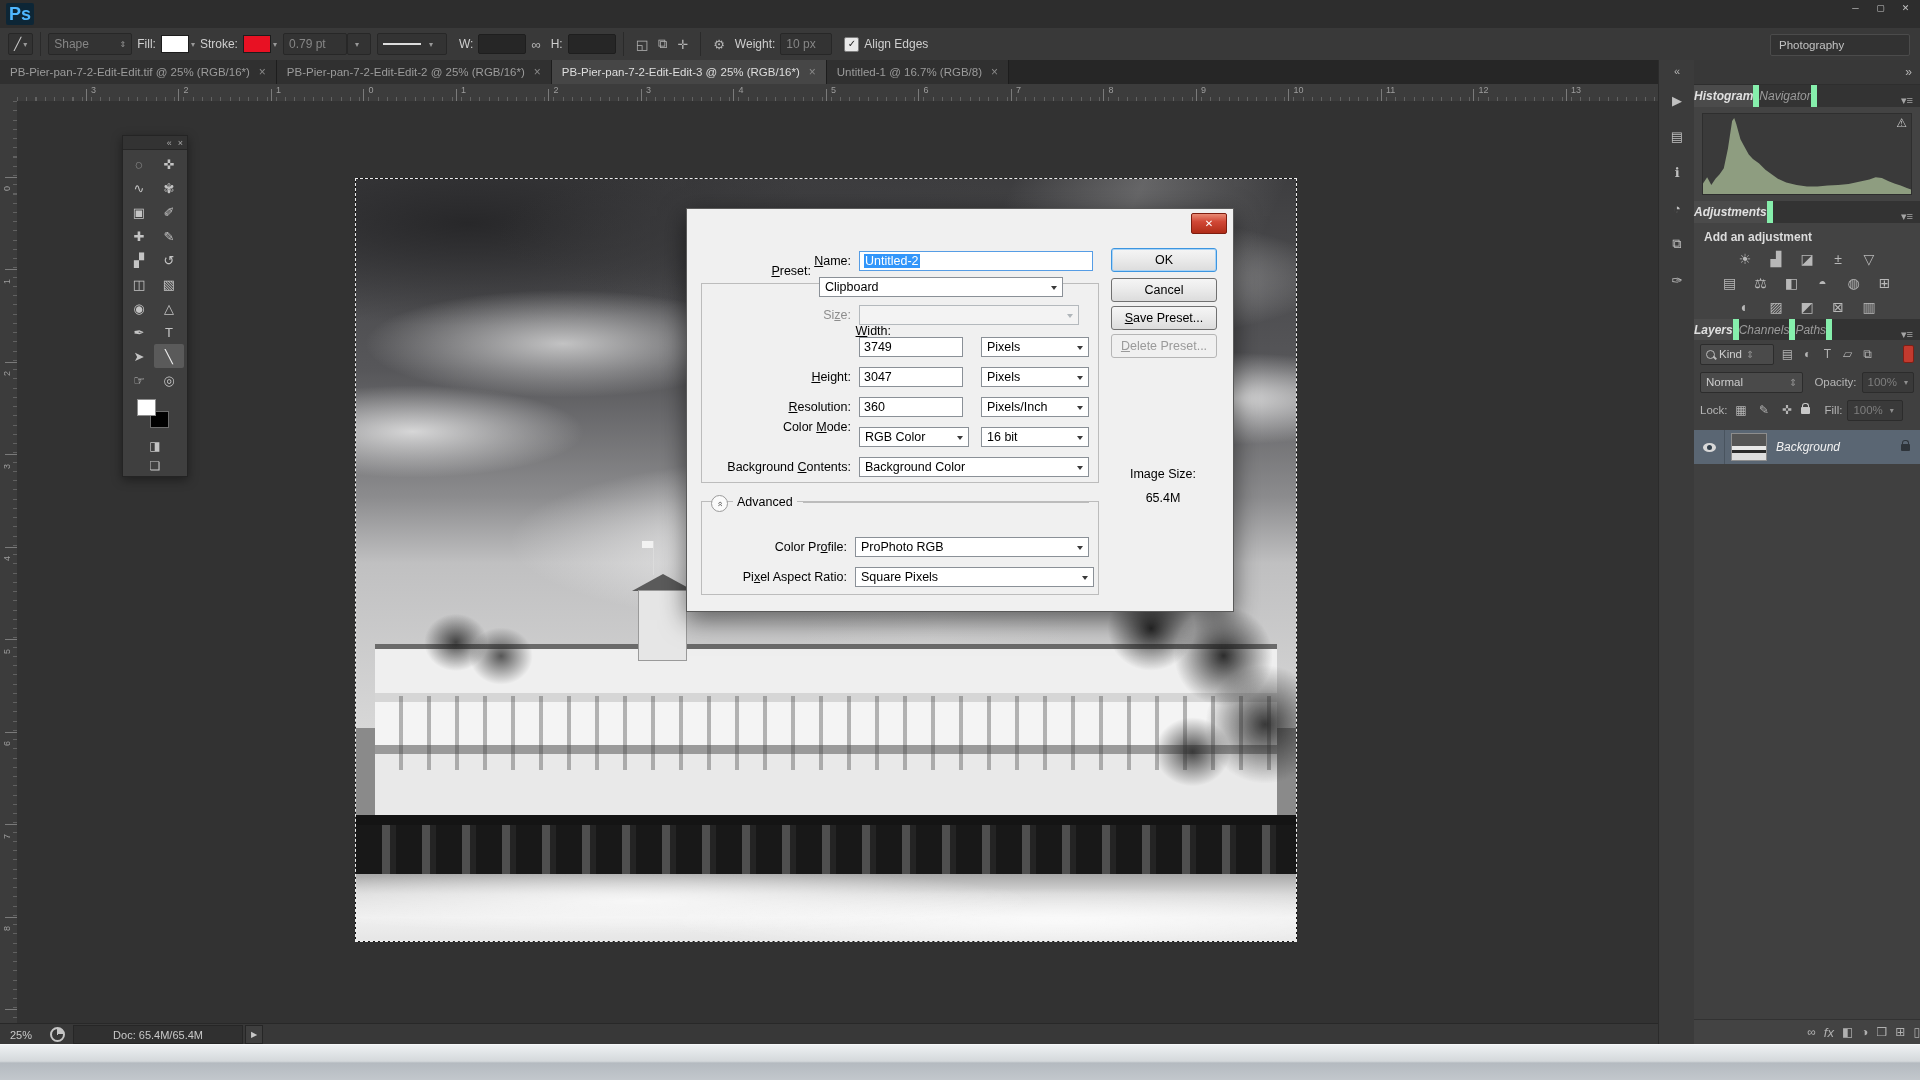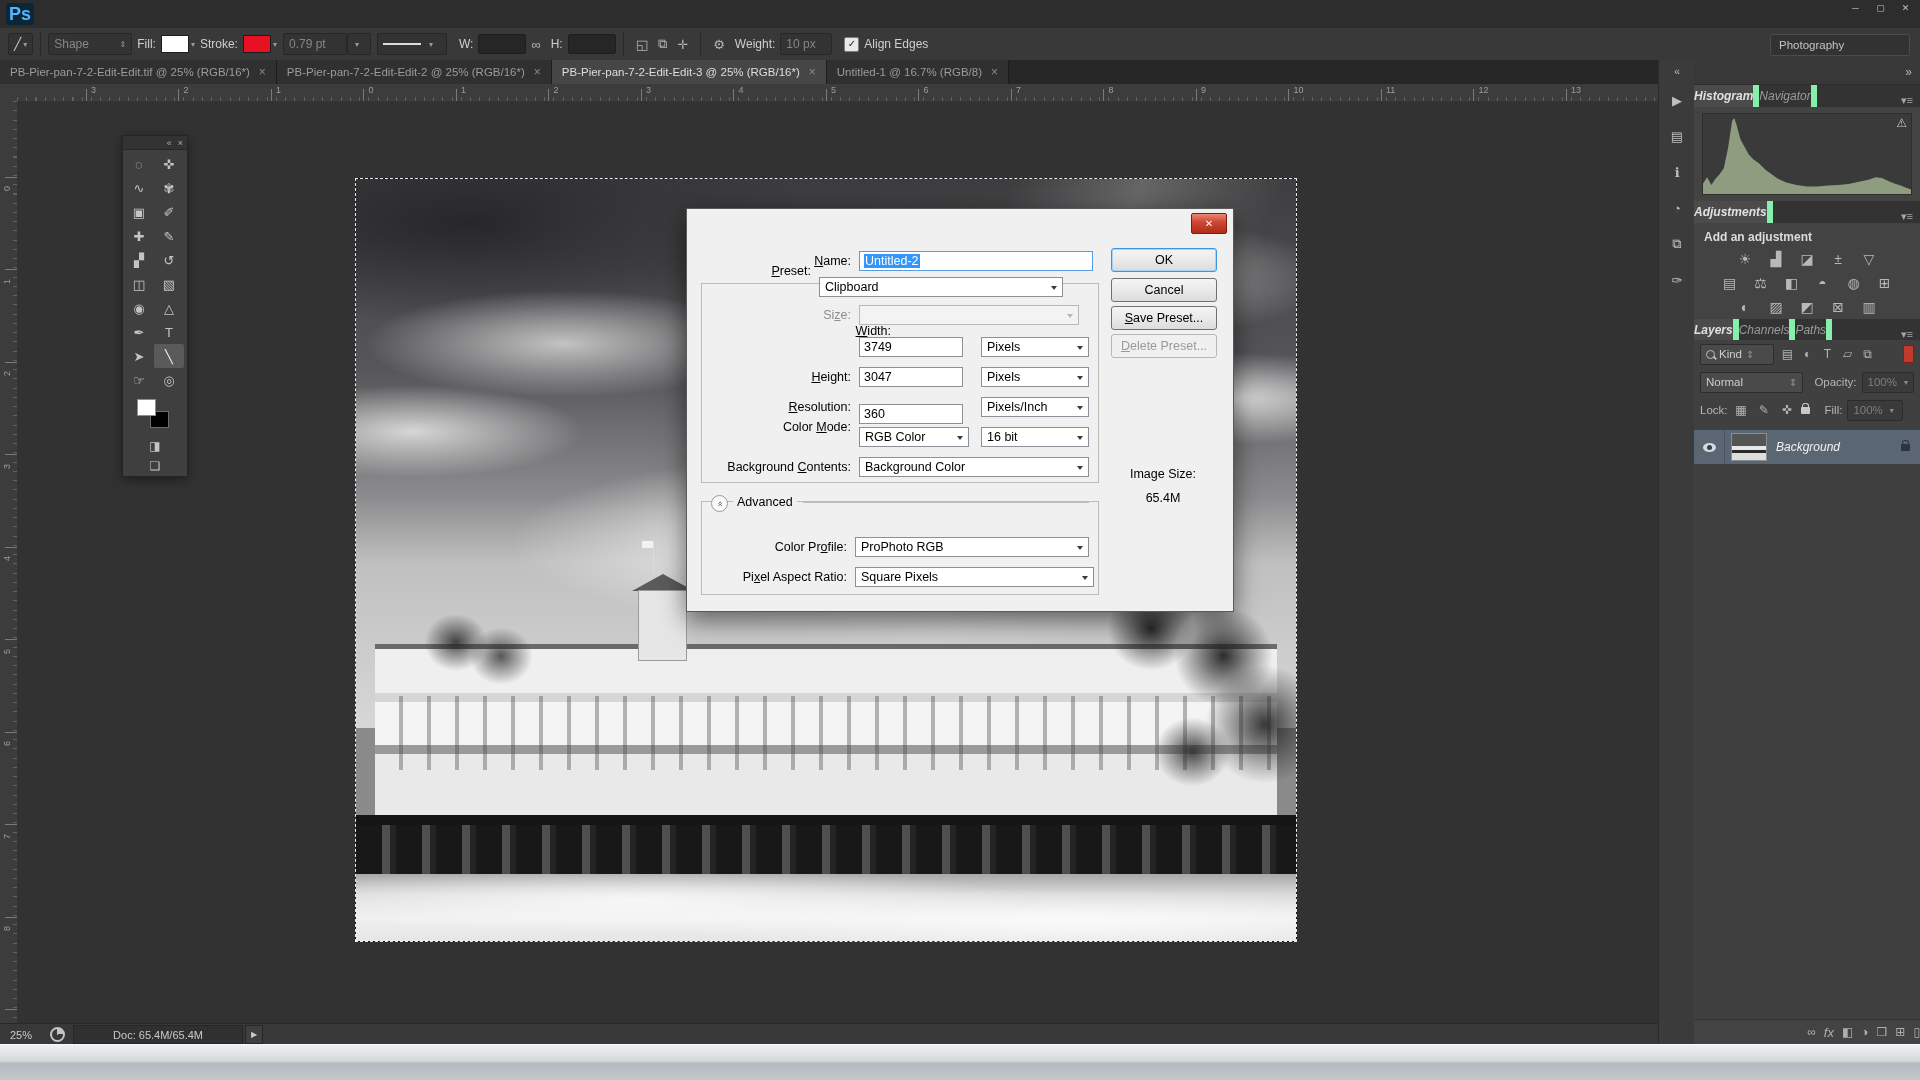"360" div.dfield { margin-top: 7px -> none }
